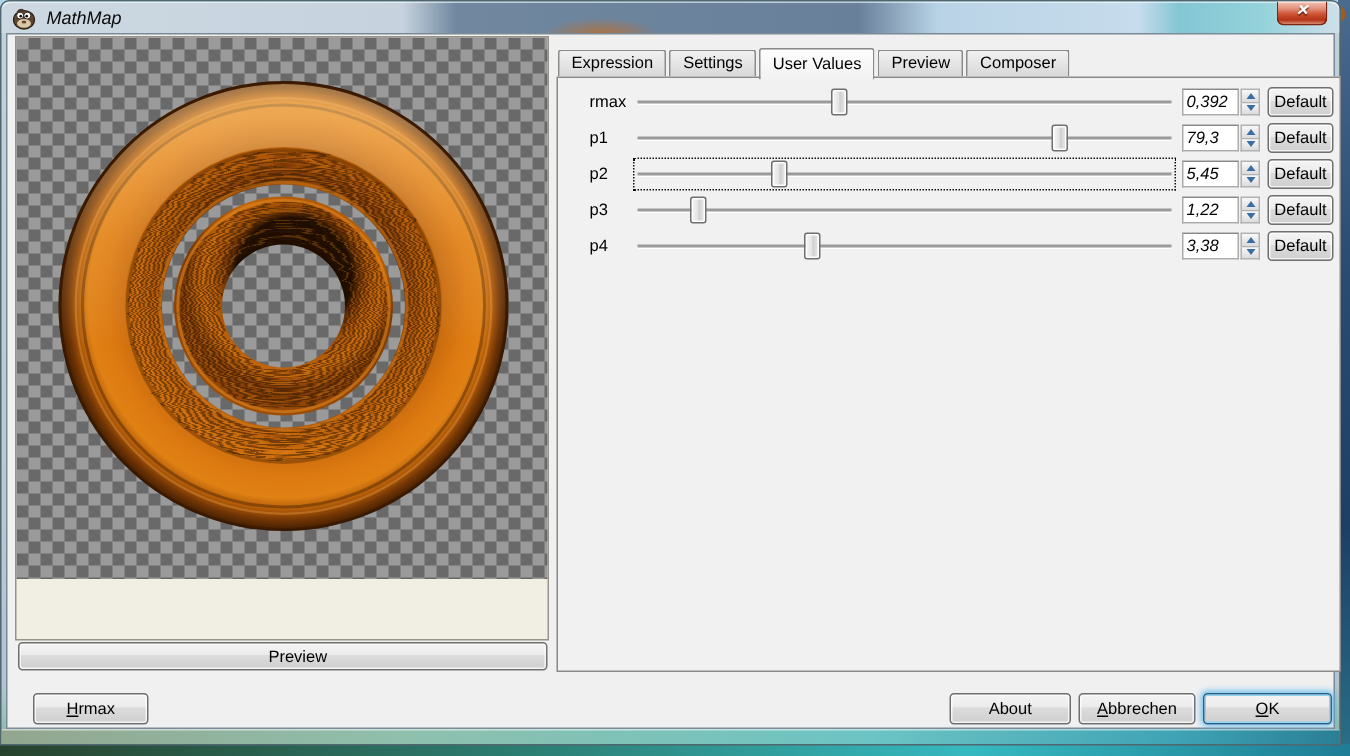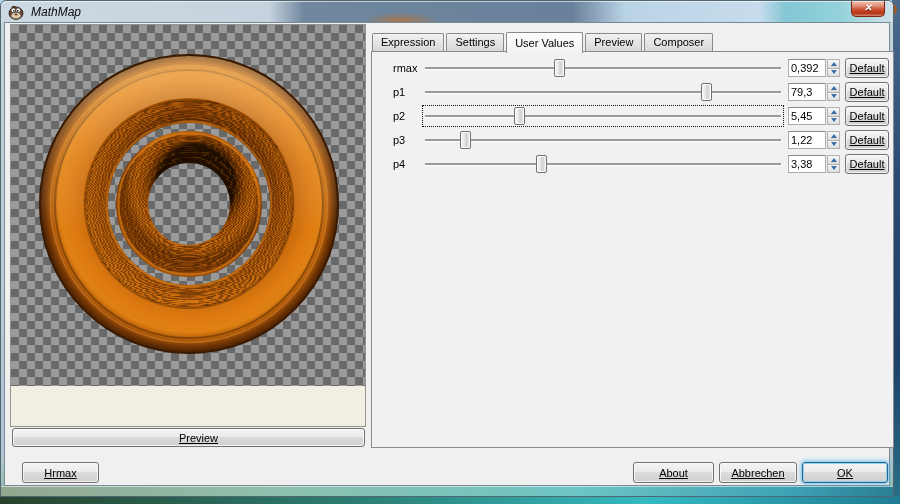"0,392" .entry { font-style: none -> italic }
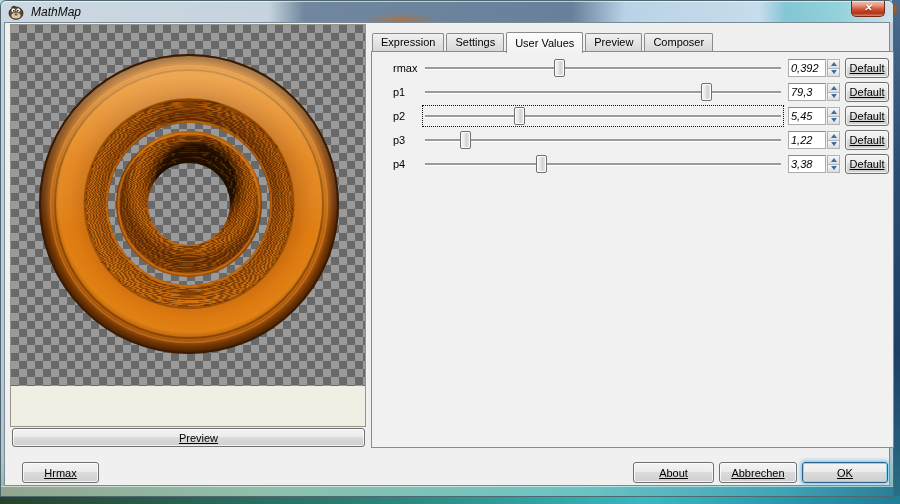"Default" .btn { text-decoration: underline -> none }
